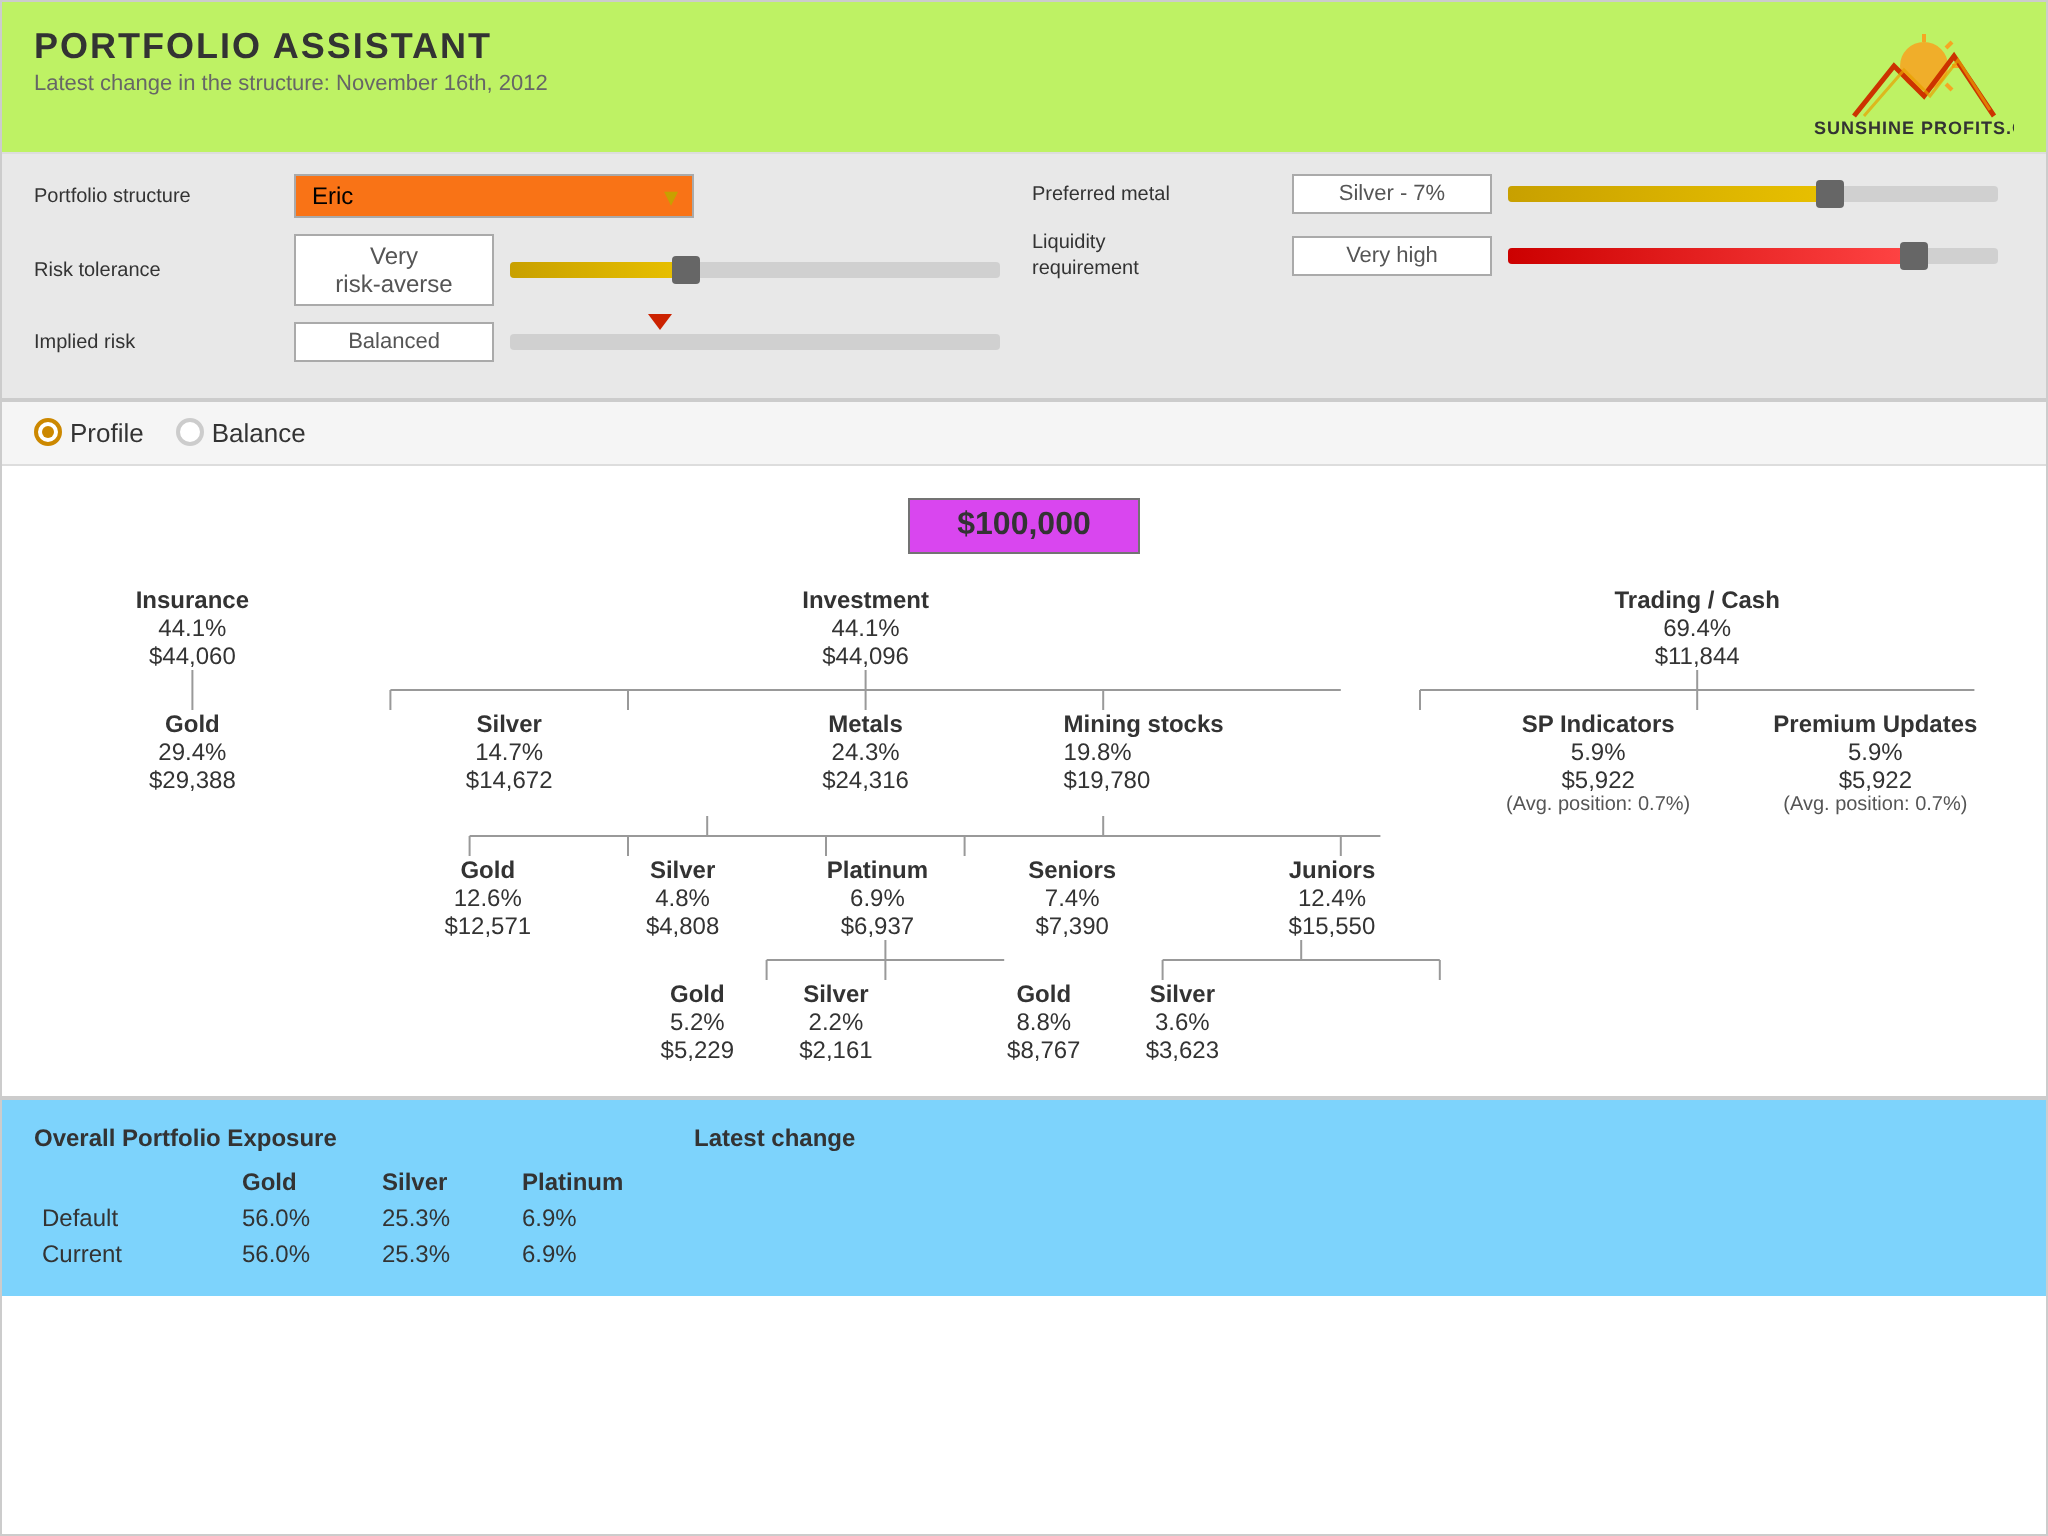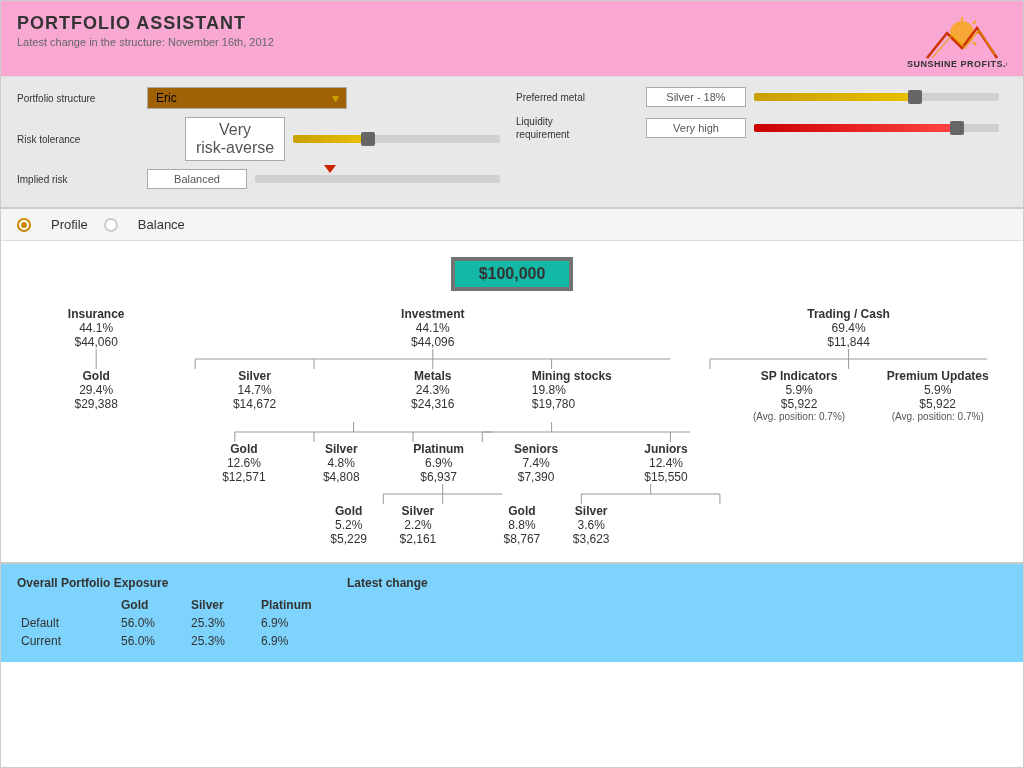"PORTFOLIO ASSISTANT" .header { background: #f9a8d4 -> #bef264 }
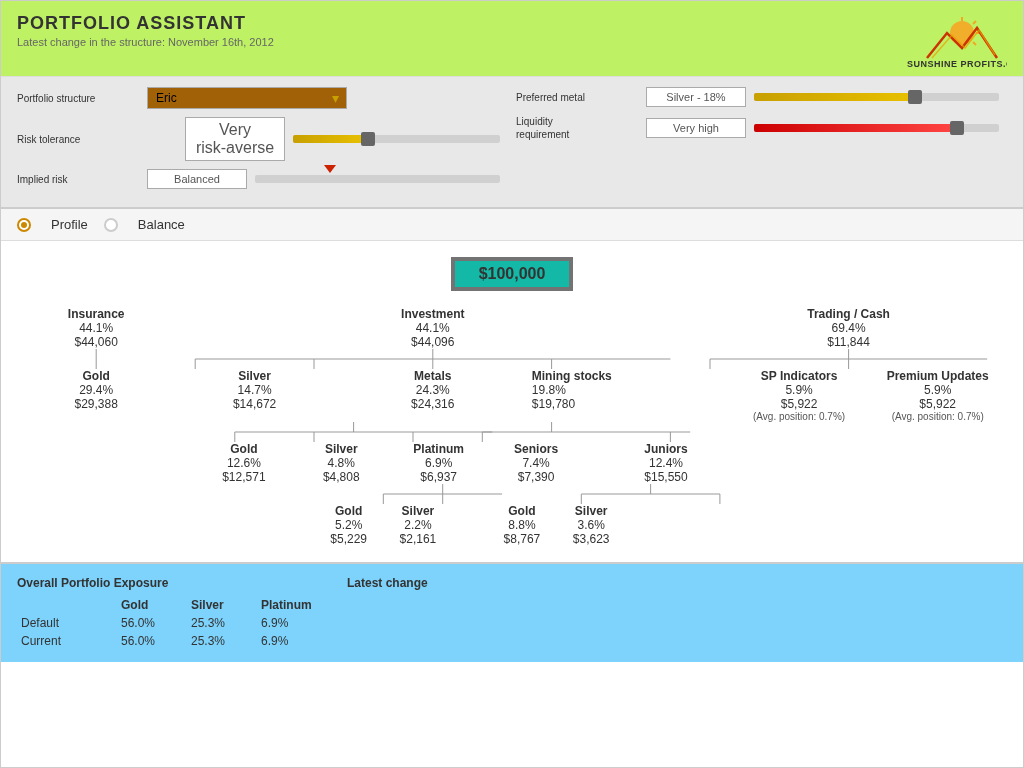"Eric" select.portfolio-select { background: #a16207 -> #f97316 }
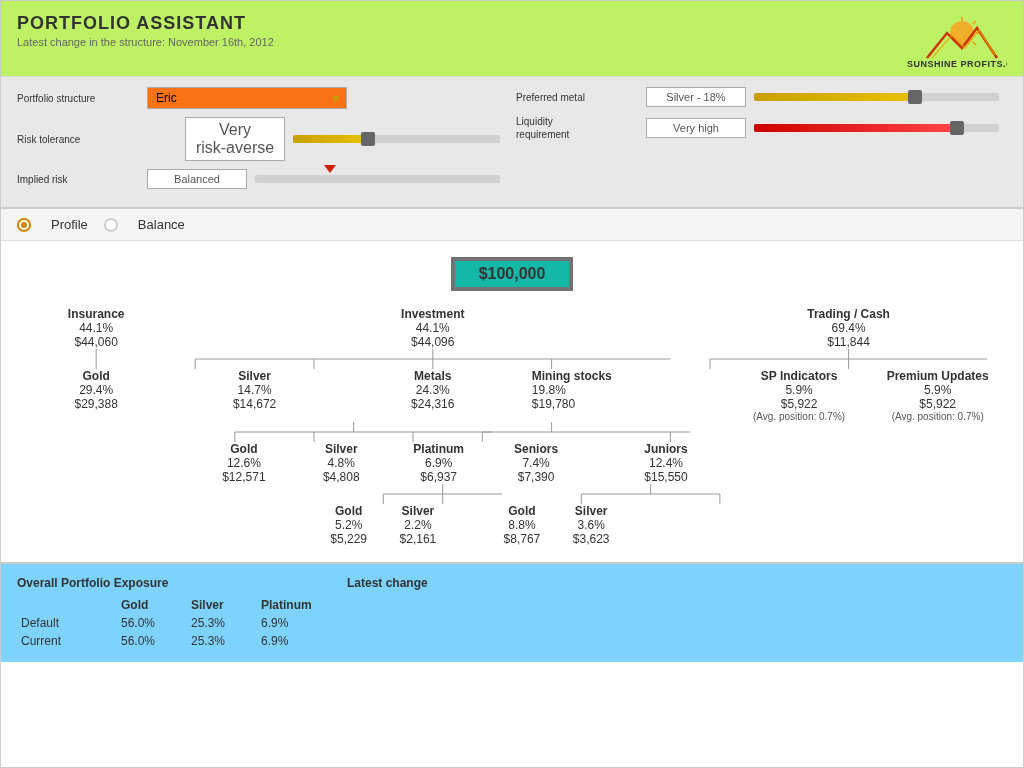"Silver - 18%" div.control-value-box { text: 18% -> 7% }
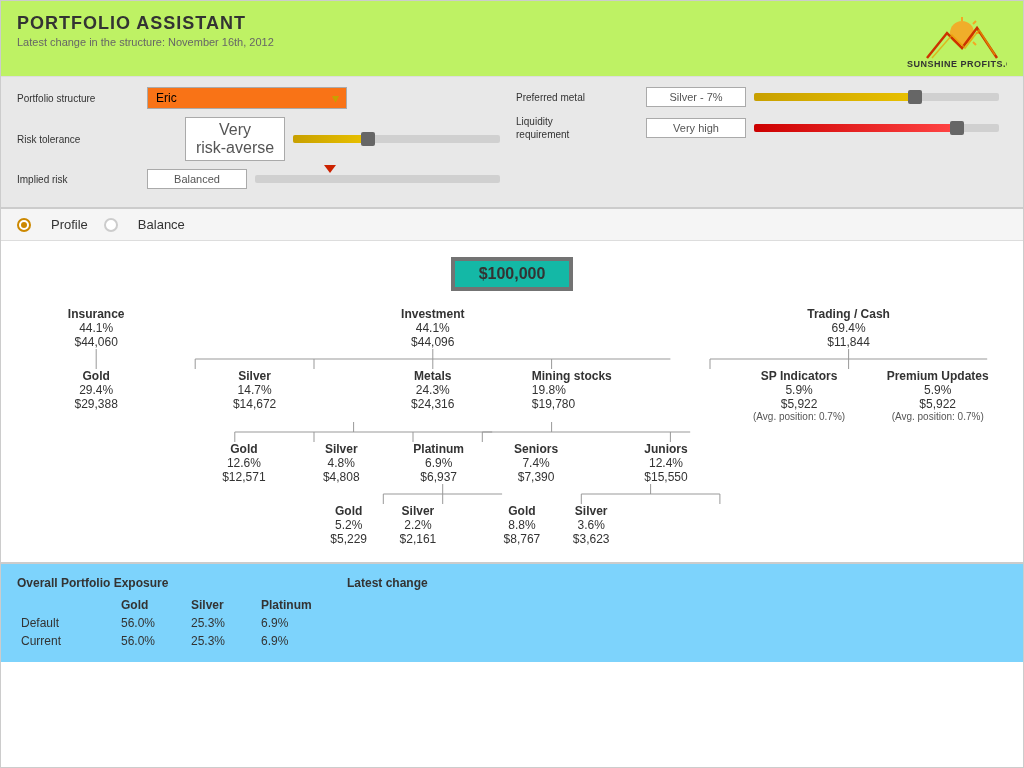"Very" div.control-value-box { font-size: 16px -> 12px; margin-left: 38px -> none }
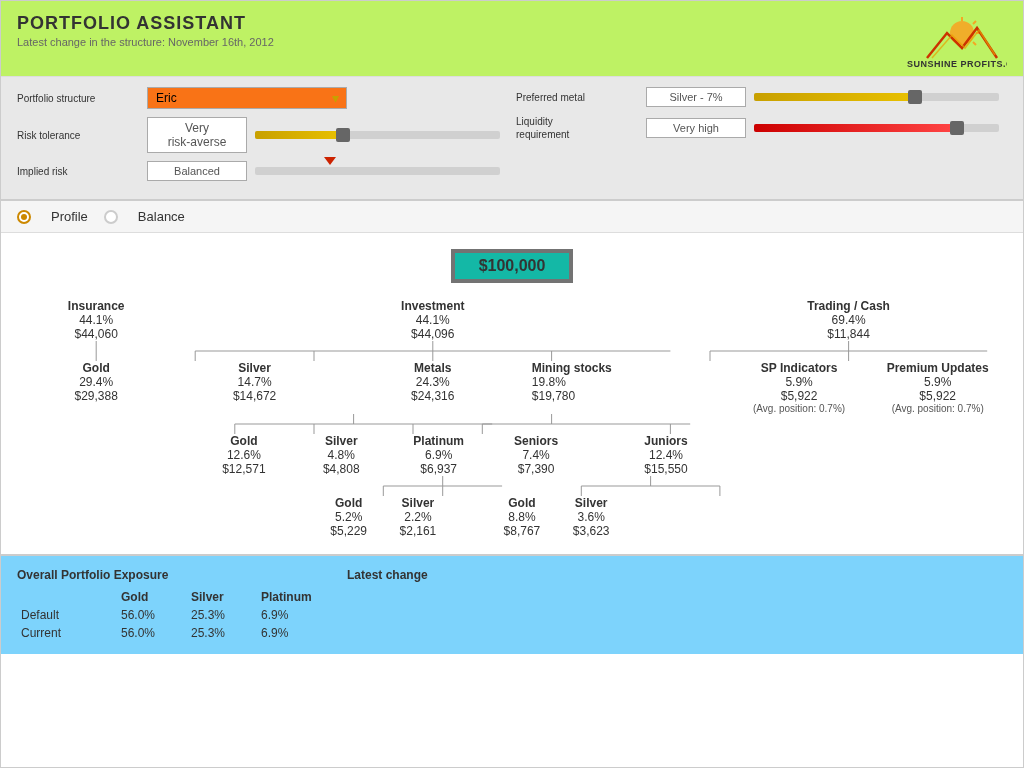"Profile" .tab-item { align-items: flex-end -> flex-start; gap: 20px -> 4px }
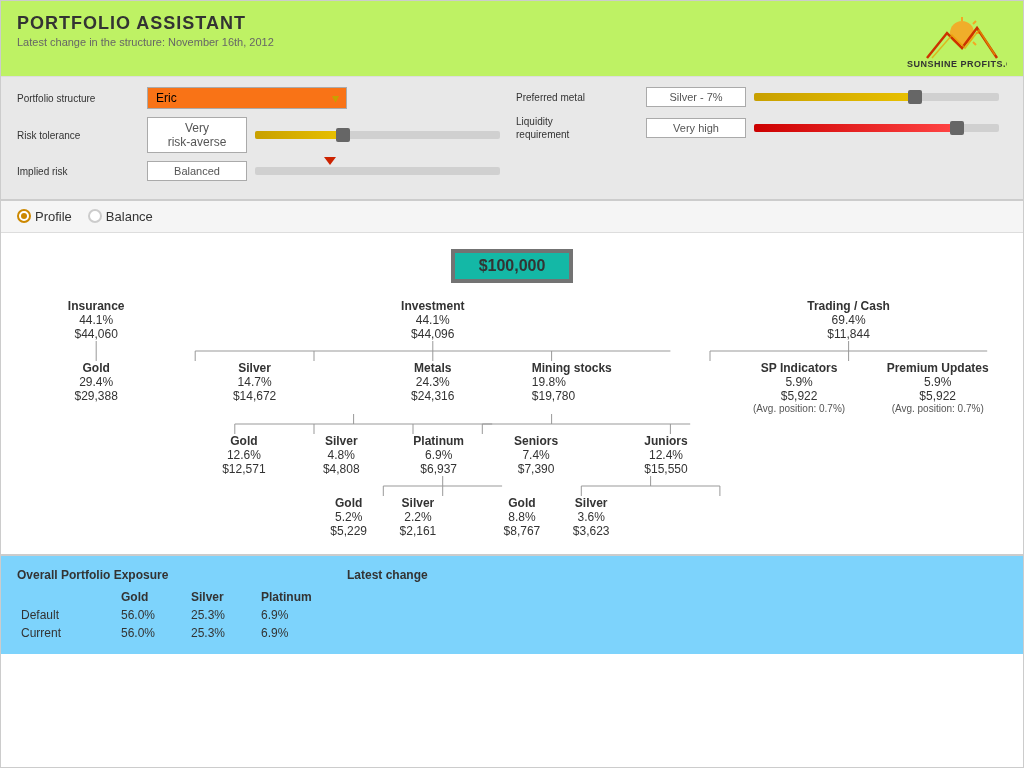"$100,000" .portfolio-total-box { background: #14b8a6 -> #d946ef; border: 4px solid #737373 -> 1px solid #737373 }
